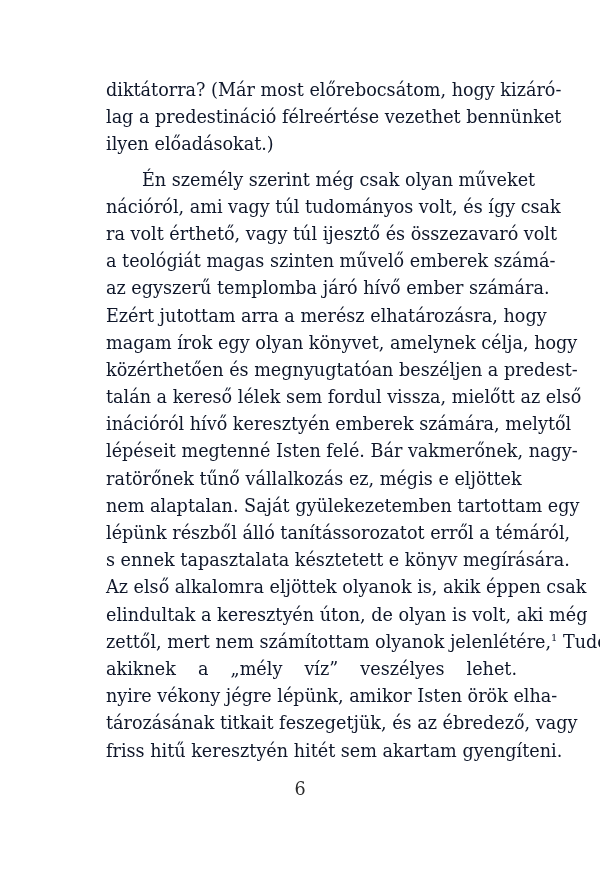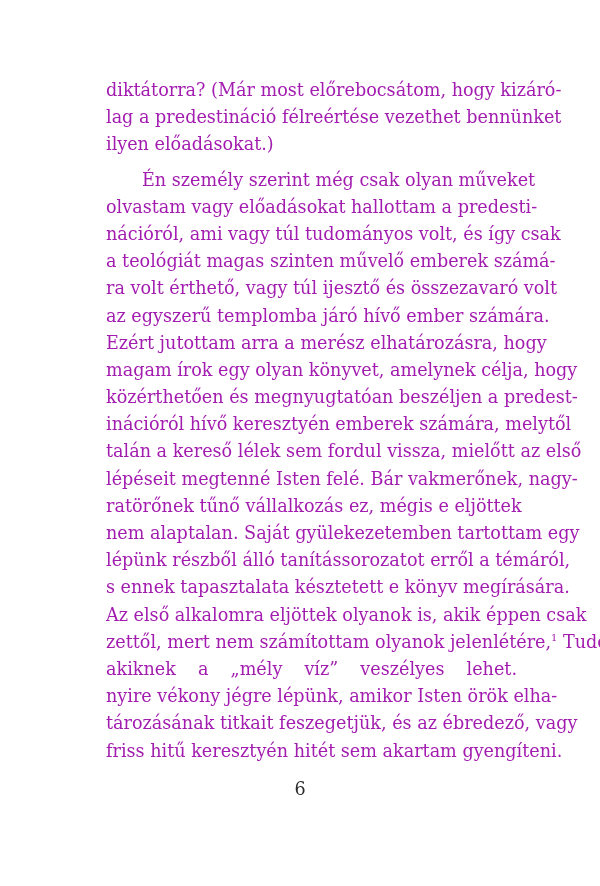"diktátorra? (Már most előrebocsátom," .page { color: #a21caf -> #0f172a }
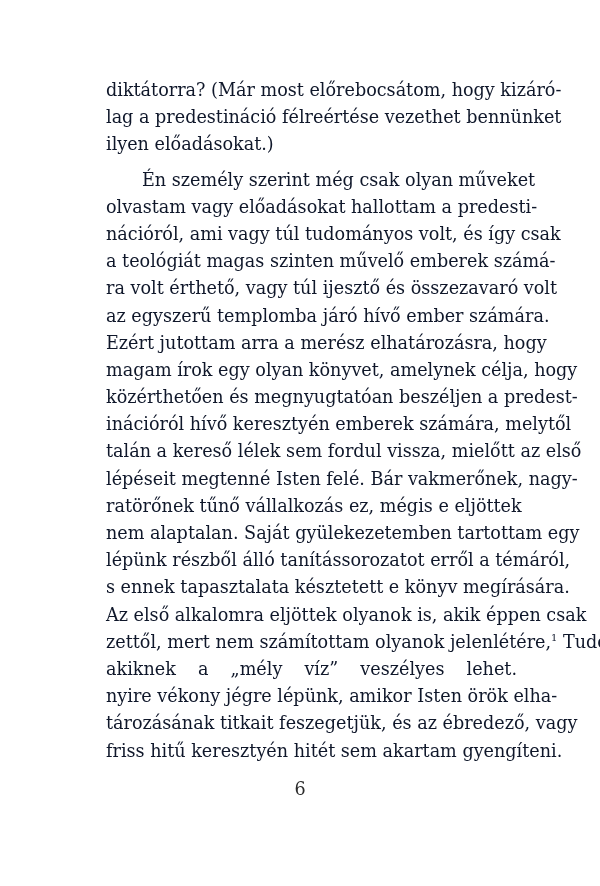"olvastam vagy előadásokat hallottam a" span.line { html: <span>olvastam vagy előadásokat hallottam a predesti-</span> -> none }
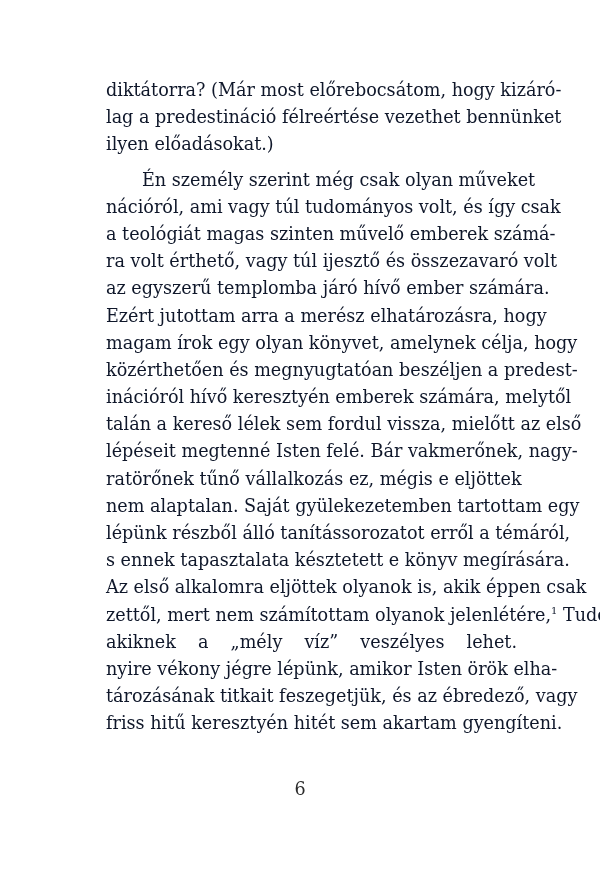"a teológiát magas szinten művelő" span.line { order: before "ra volt érthető, vagy túl" -> after "ra volt érthető, vagy túl" }
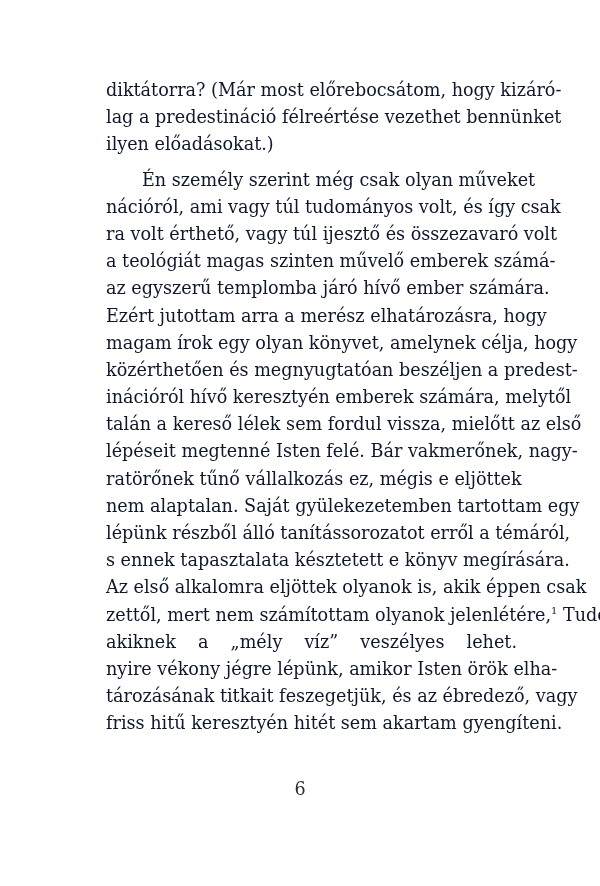"inációról hívő keresztyén emberek" span.line { order: before "talán a kereső lélek sem" -> after "talán a kereső lélek sem" }
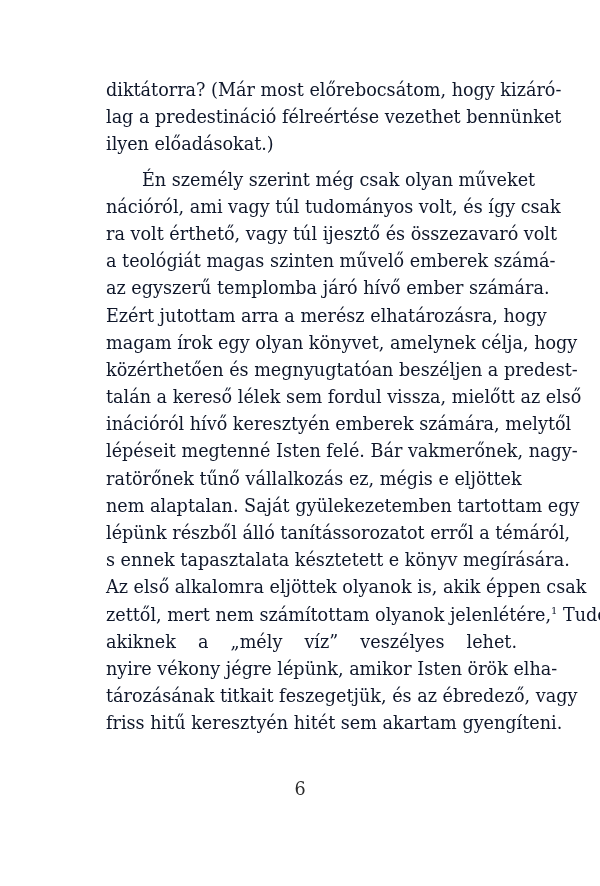"elindultak a keresztyén úton, de" span.line { html: none -> <span>elindultak a keresztyén úton, de olyan is volt, aki még</span> }
